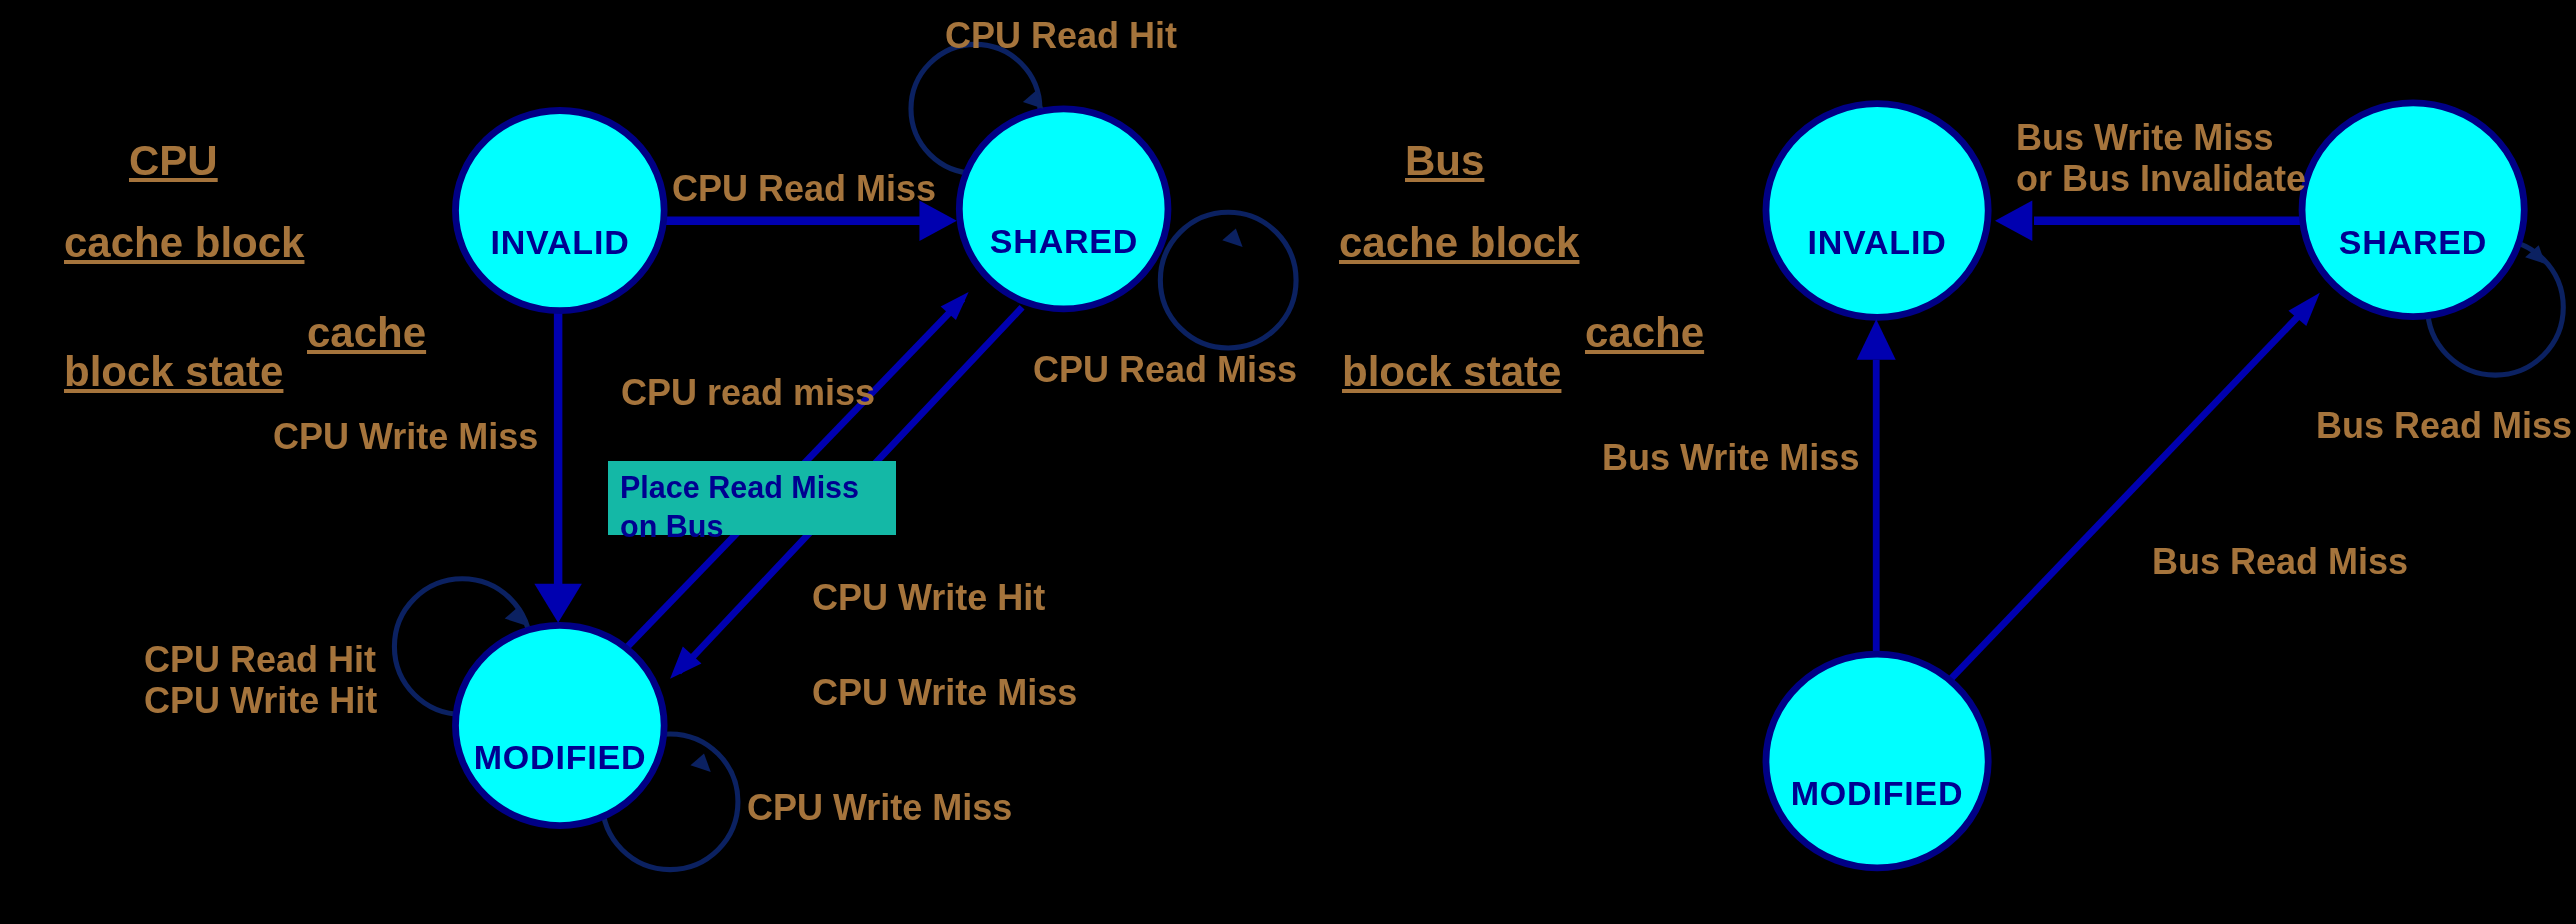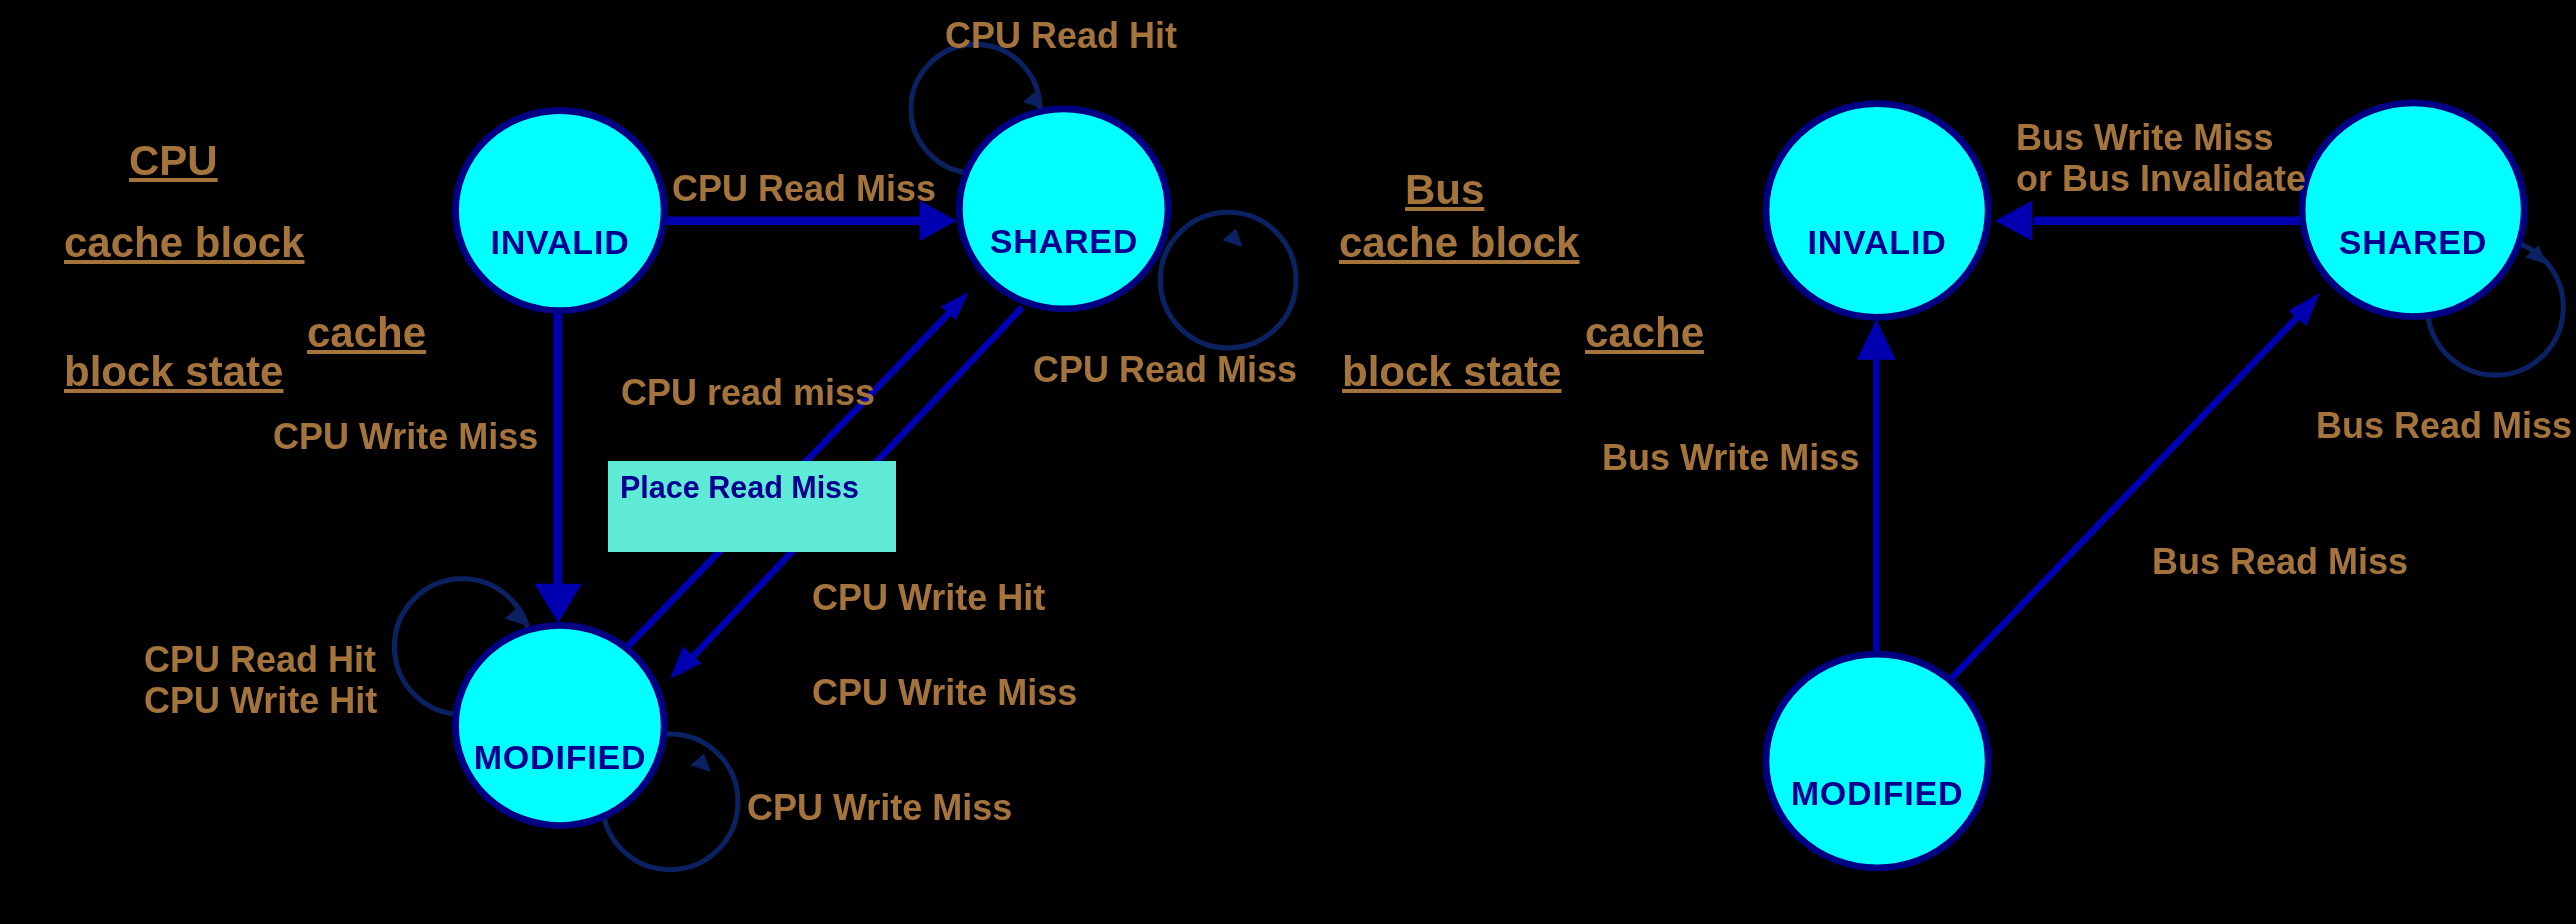"Bus" div.hdr { margin-top: 29px -> none }
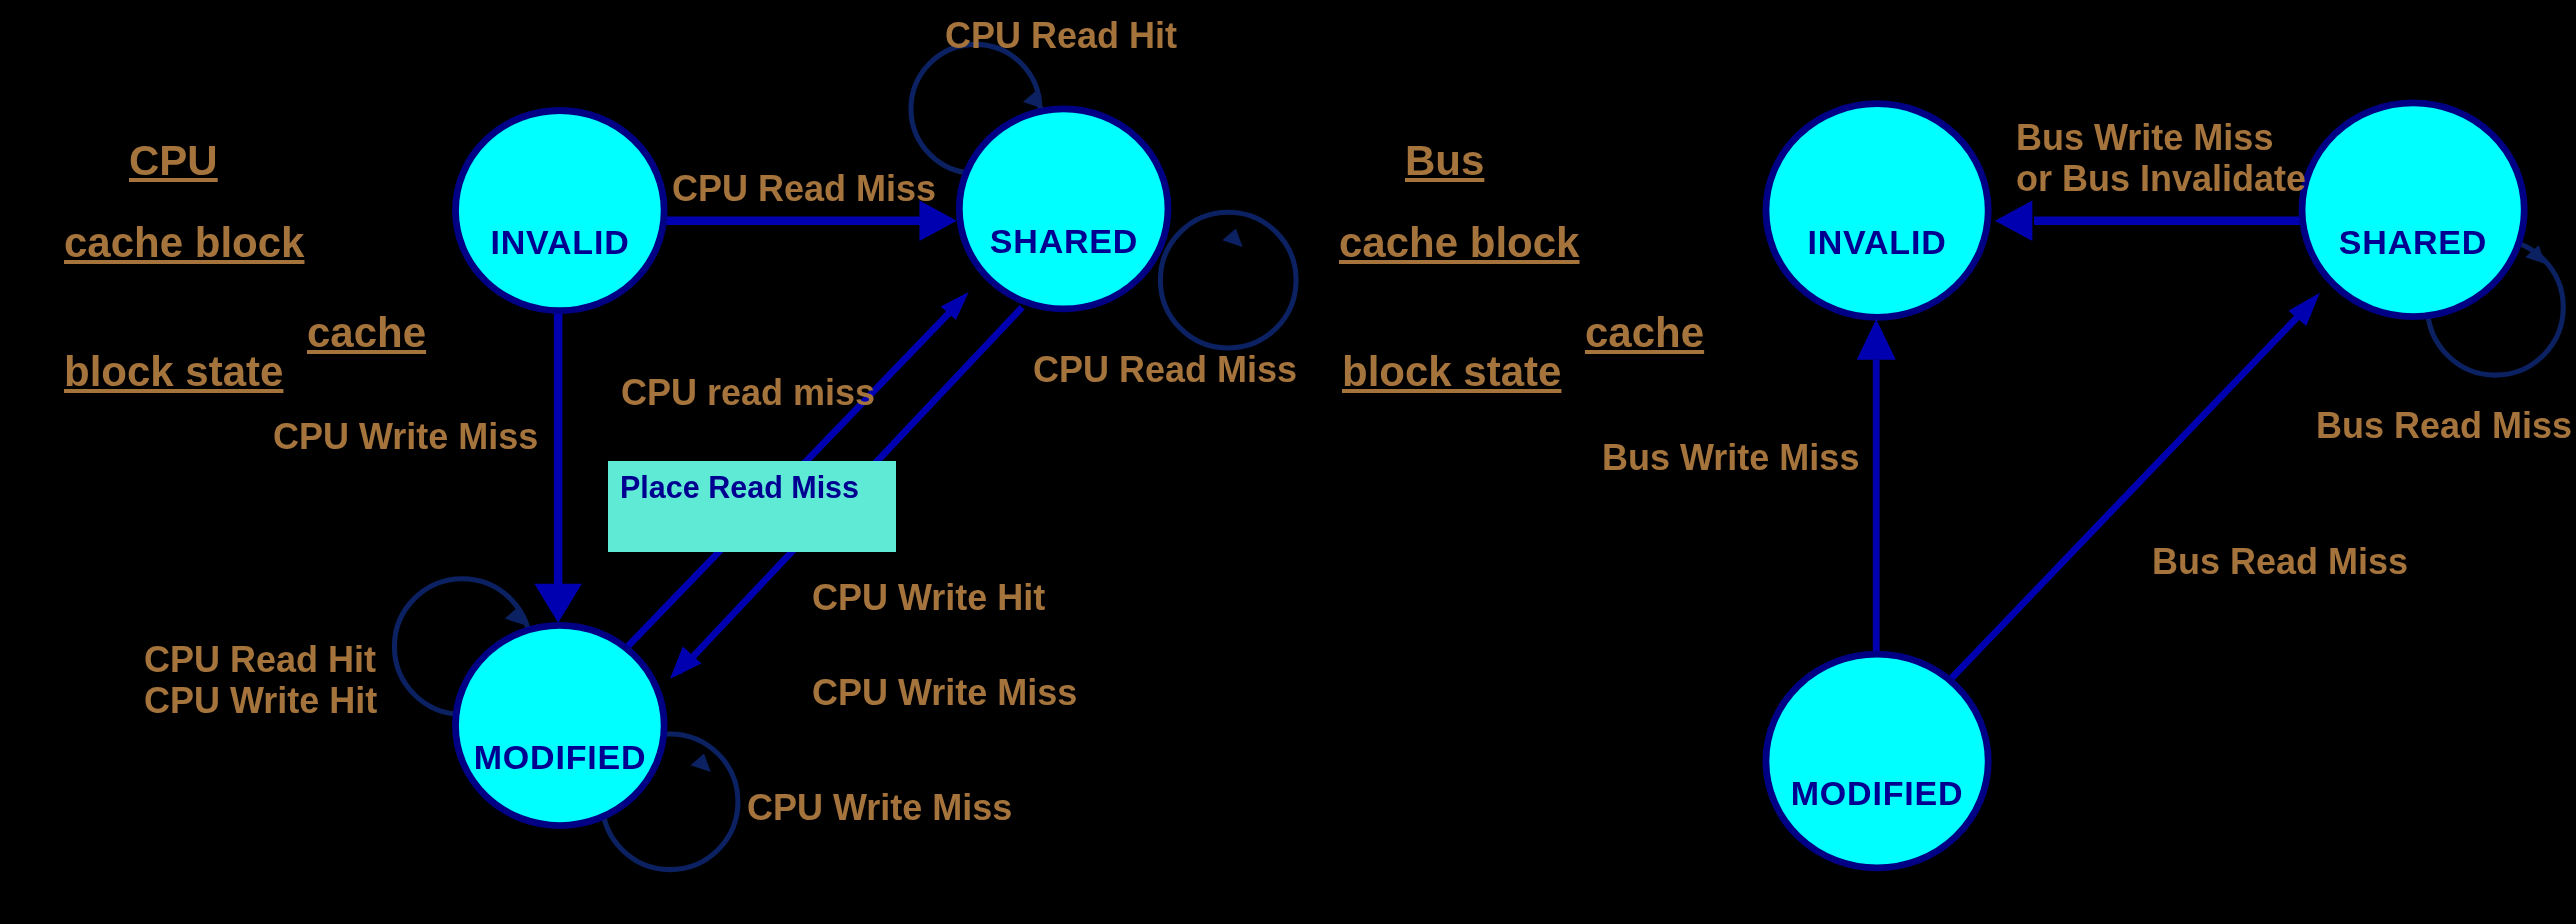"Place Read Miss" .abox { background: #5eead4 -> #14b8a6; height: 91px -> 74px }
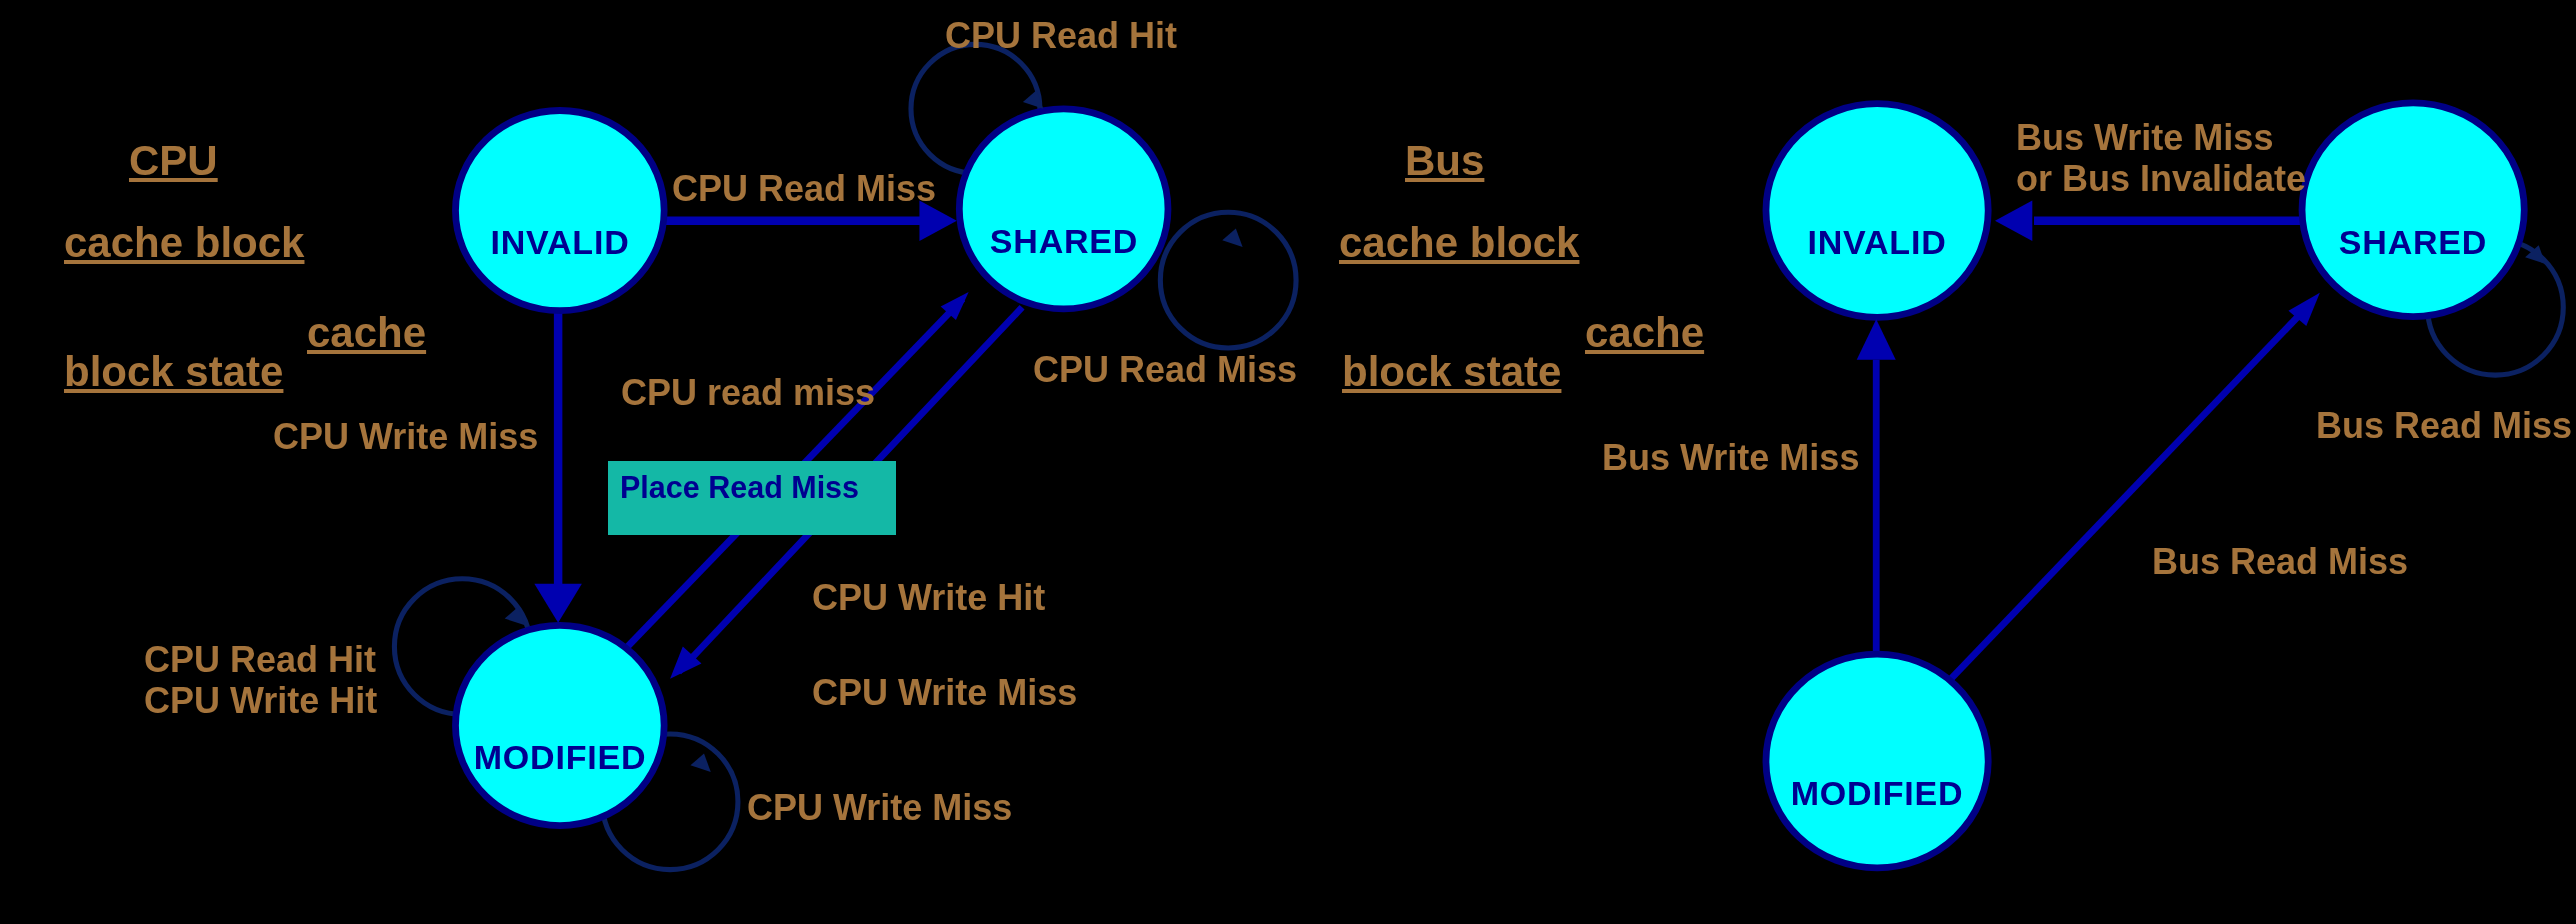"on Bus" div { html: none -> <div>on Bus</div> }
